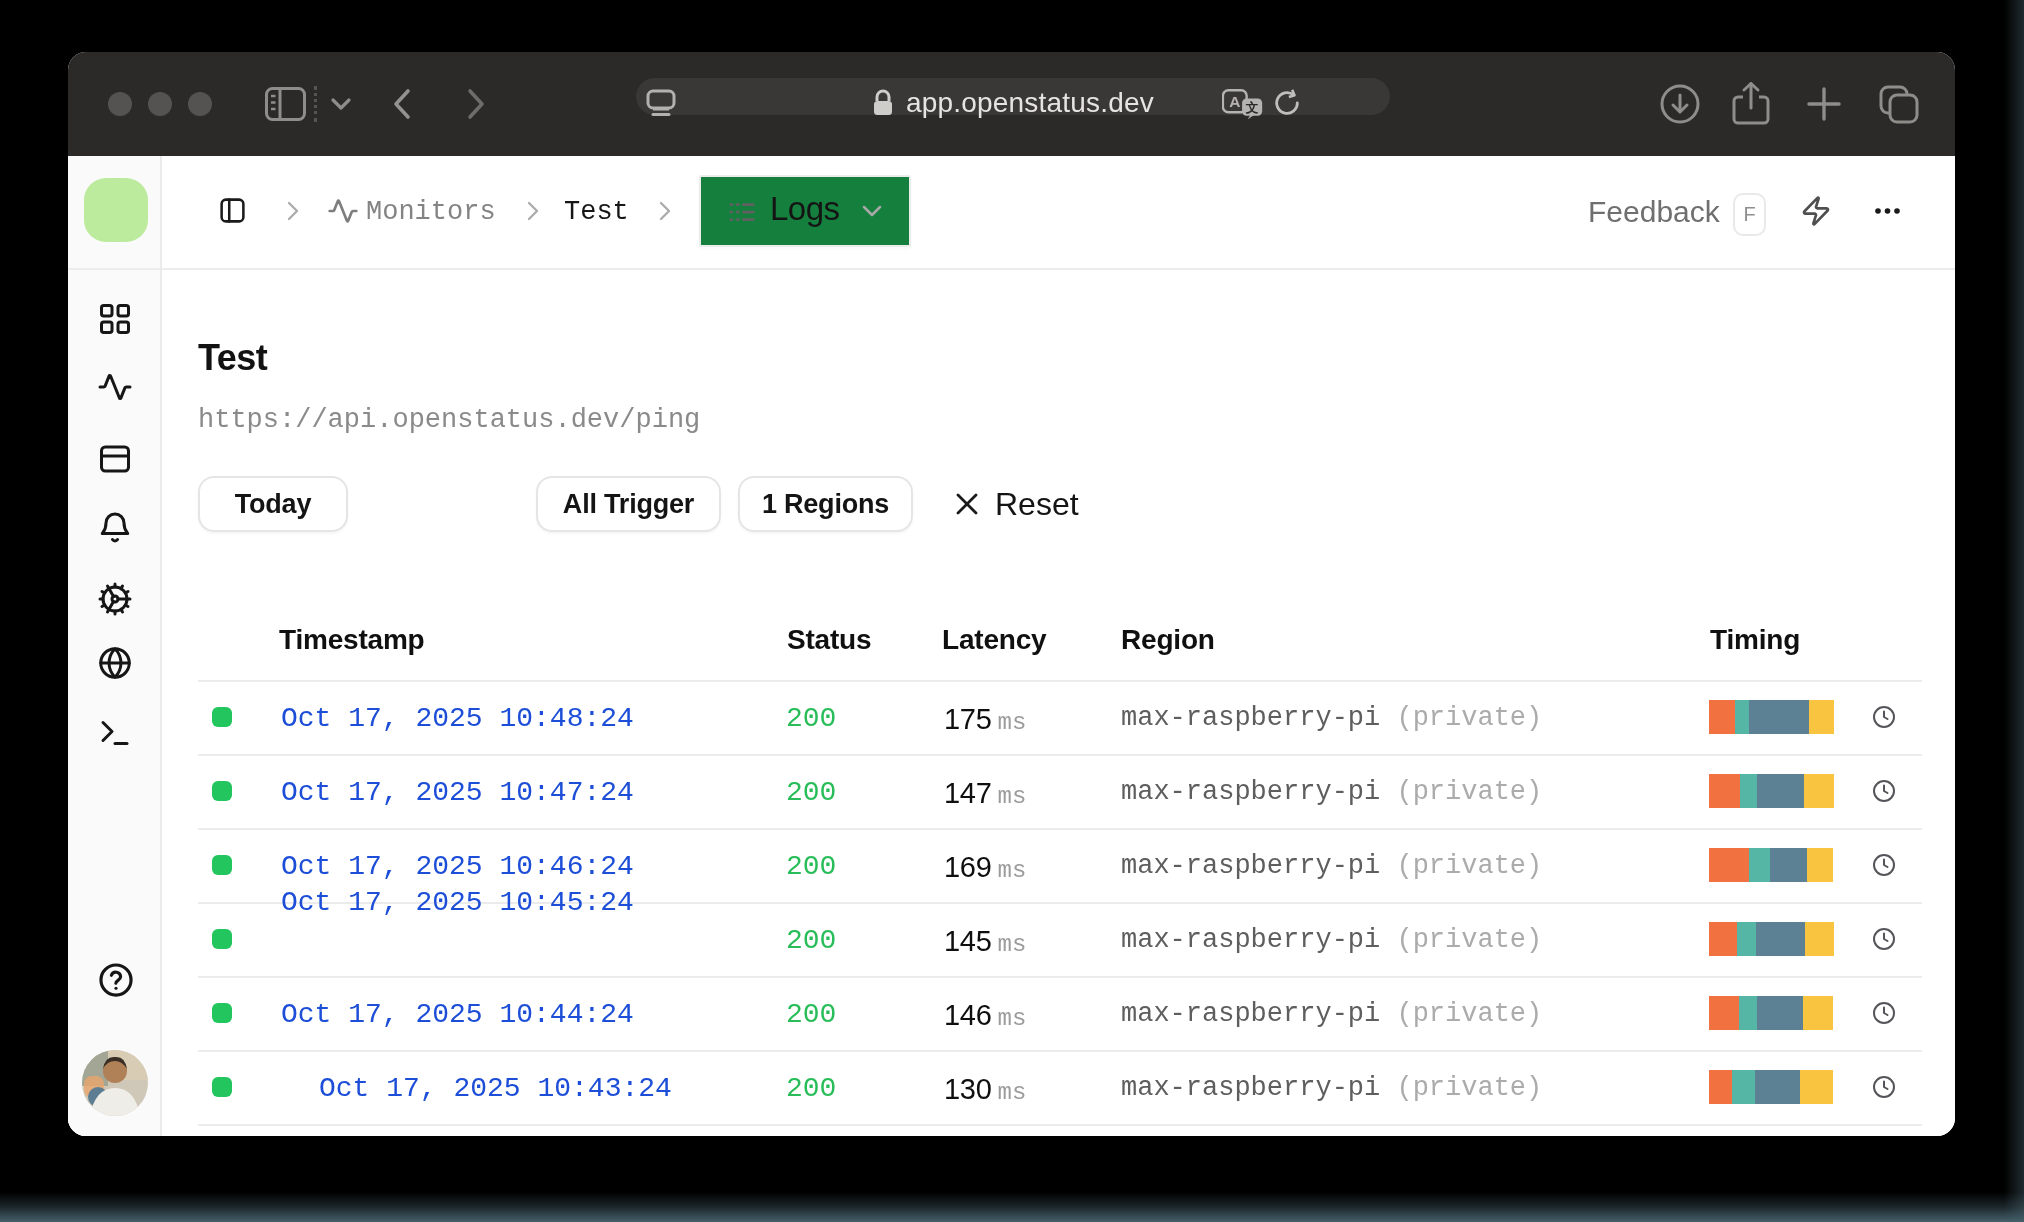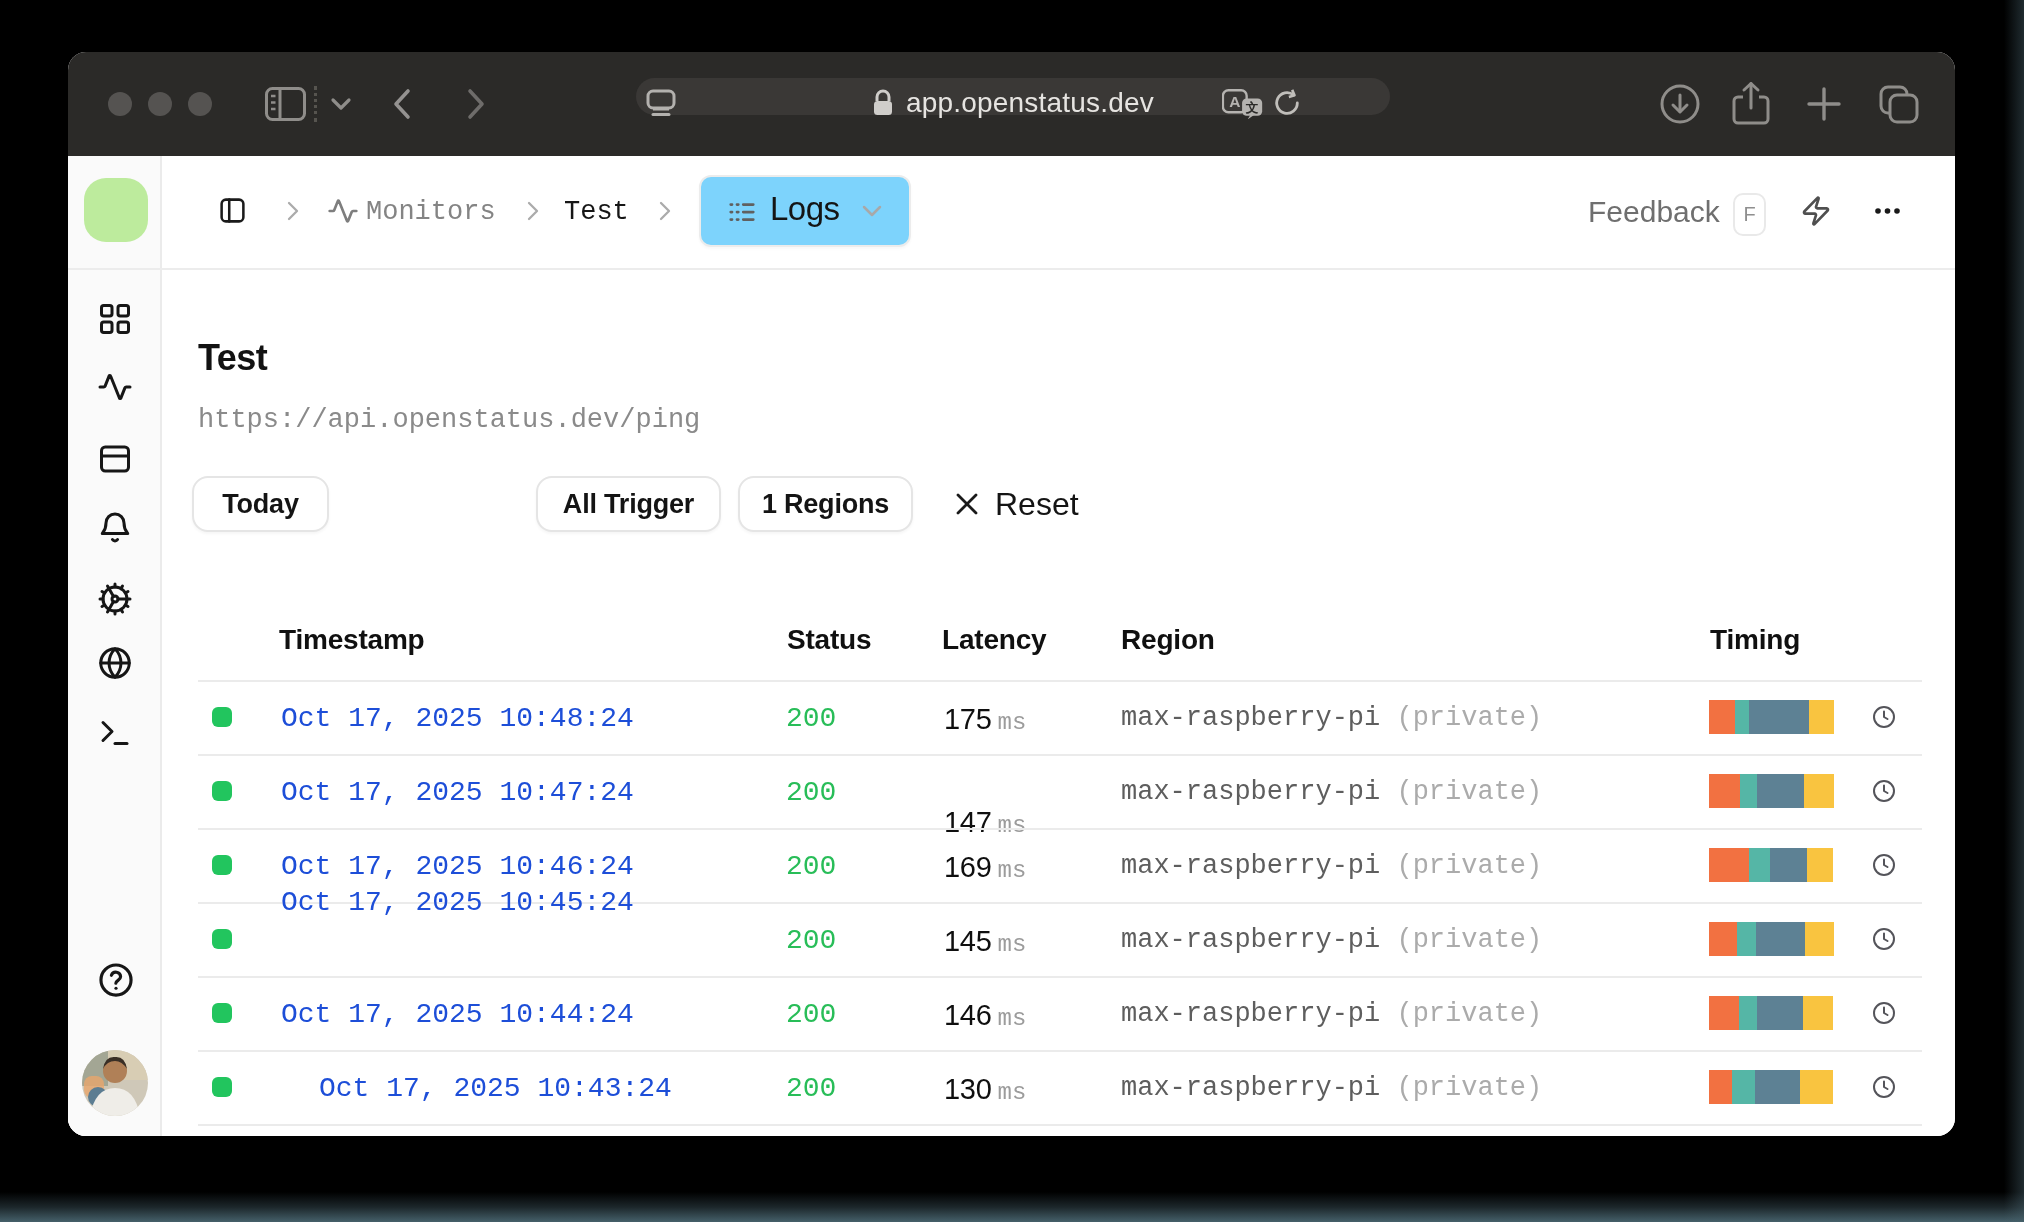"Logs" #logsbtn { background: #7dd3fc -> #15803d; border-radius: 12px -> 2px }
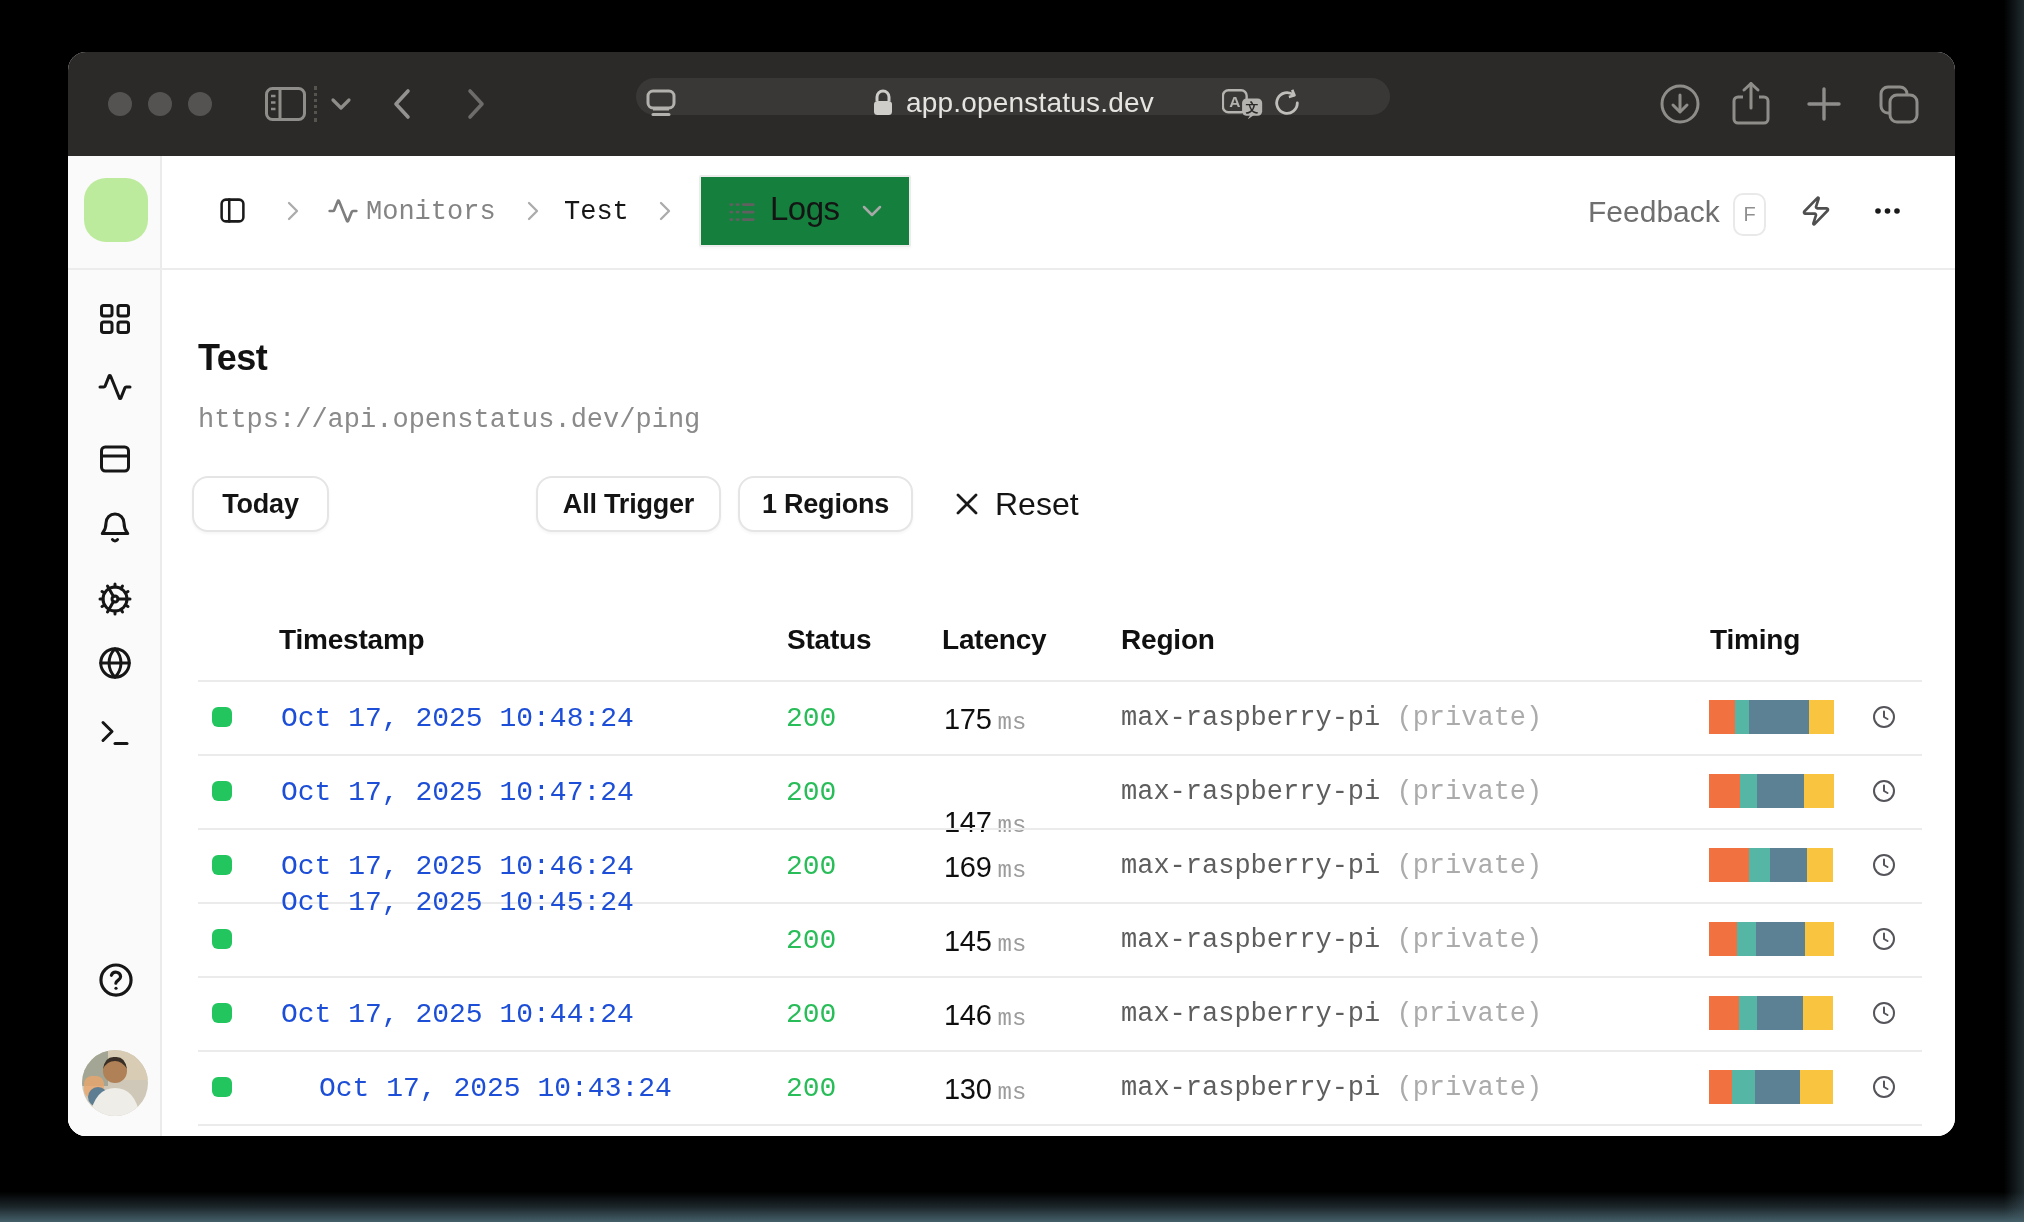"Today" div.fbtn { left: 124px -> 130px; width: 137px -> 150px }
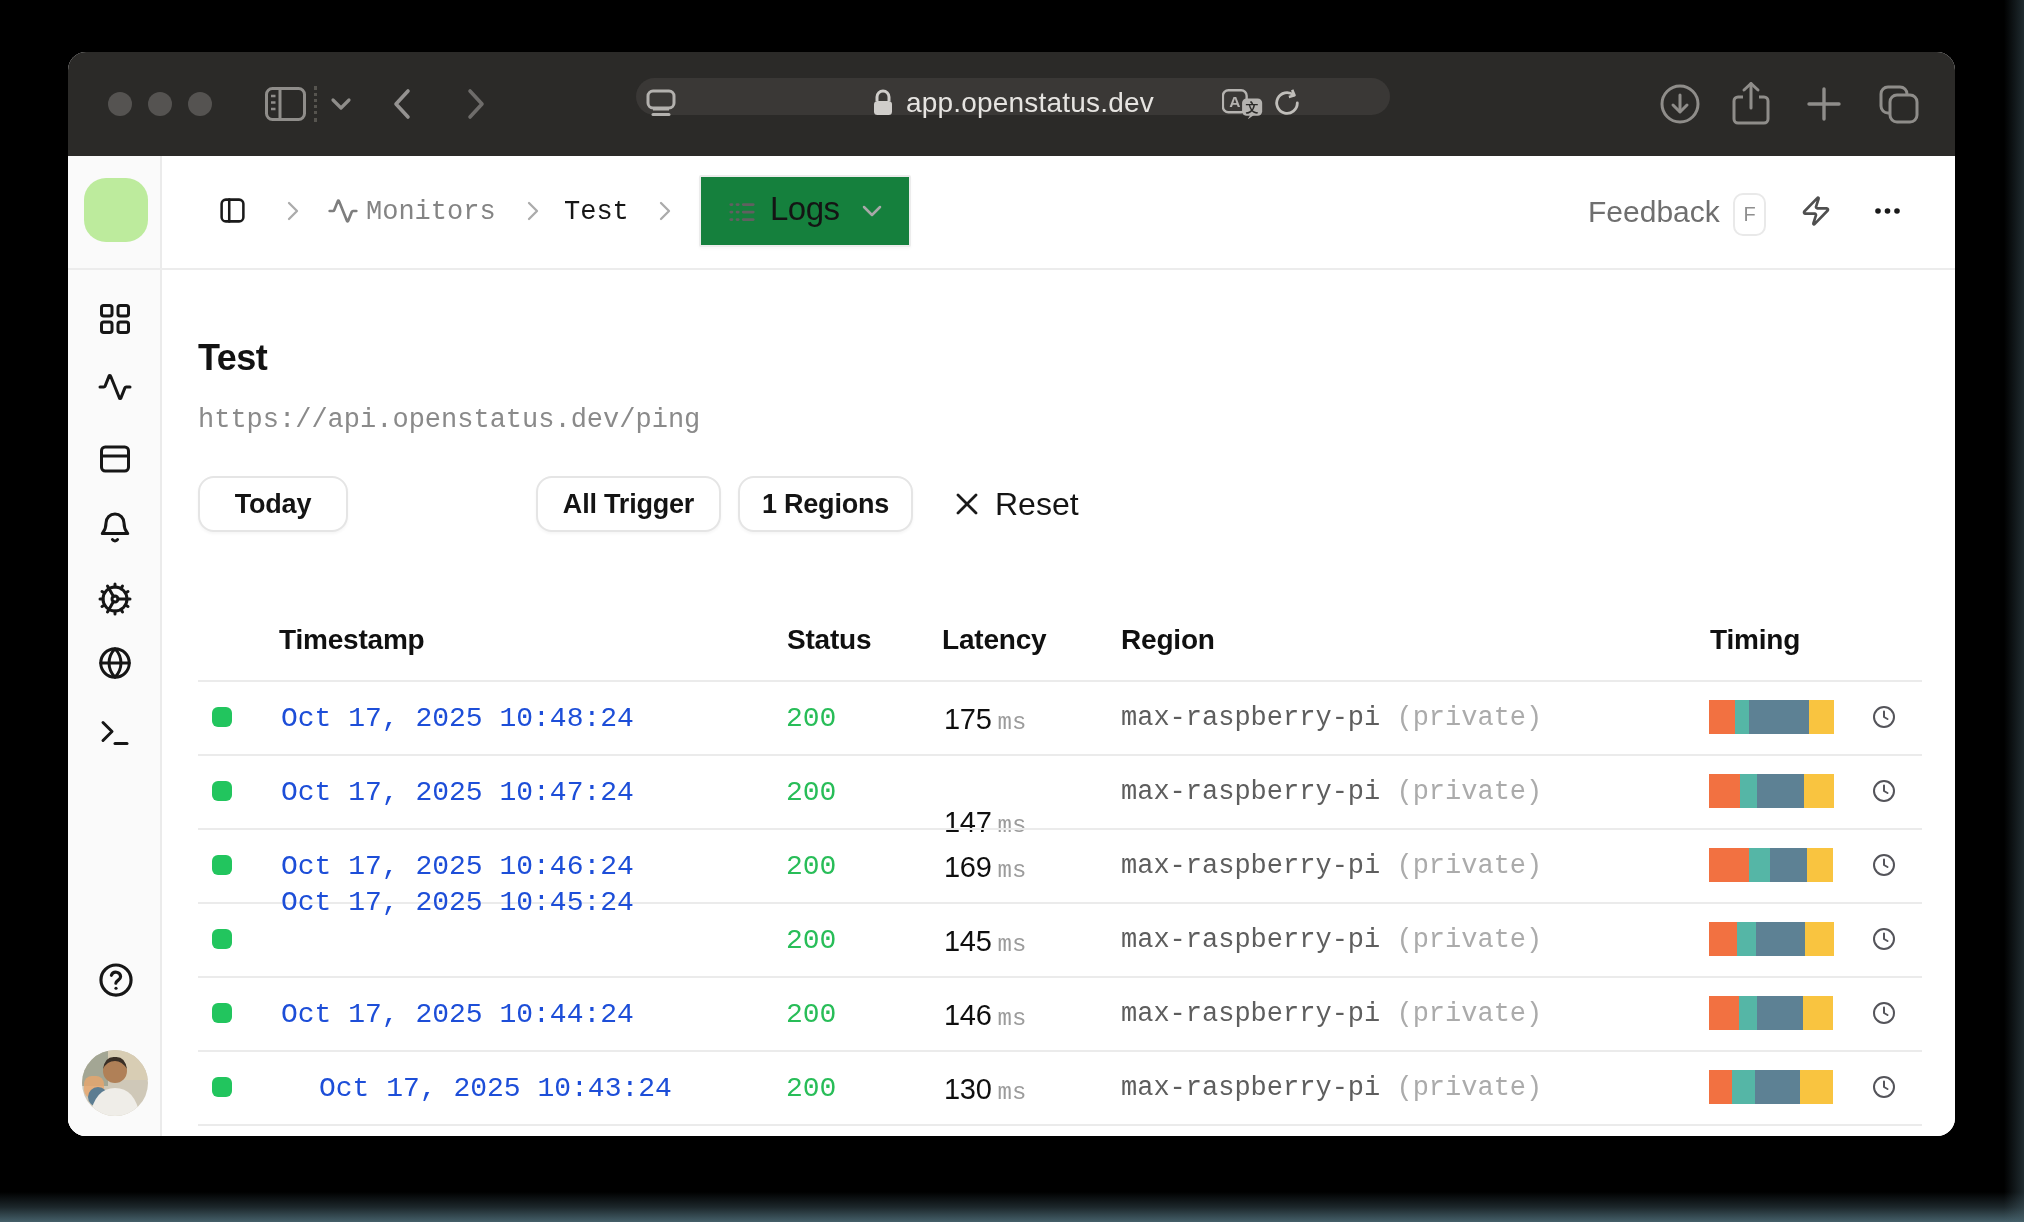"147 ms" div.lat { margin-top: 29px -> none }
